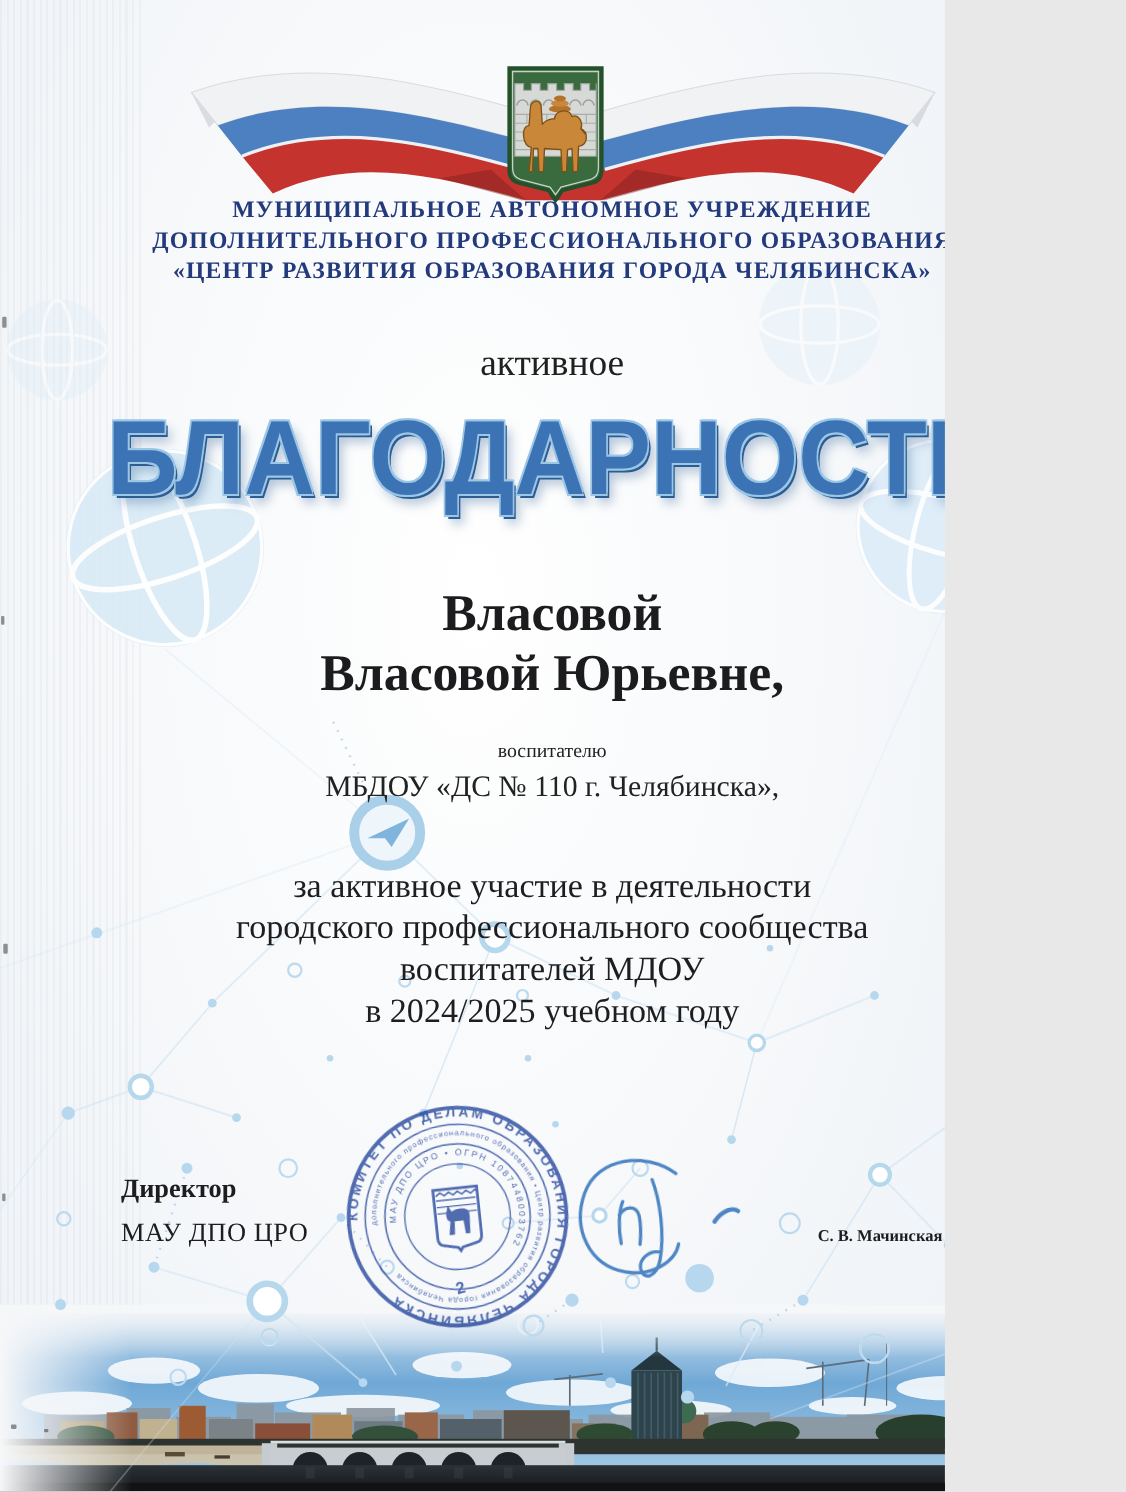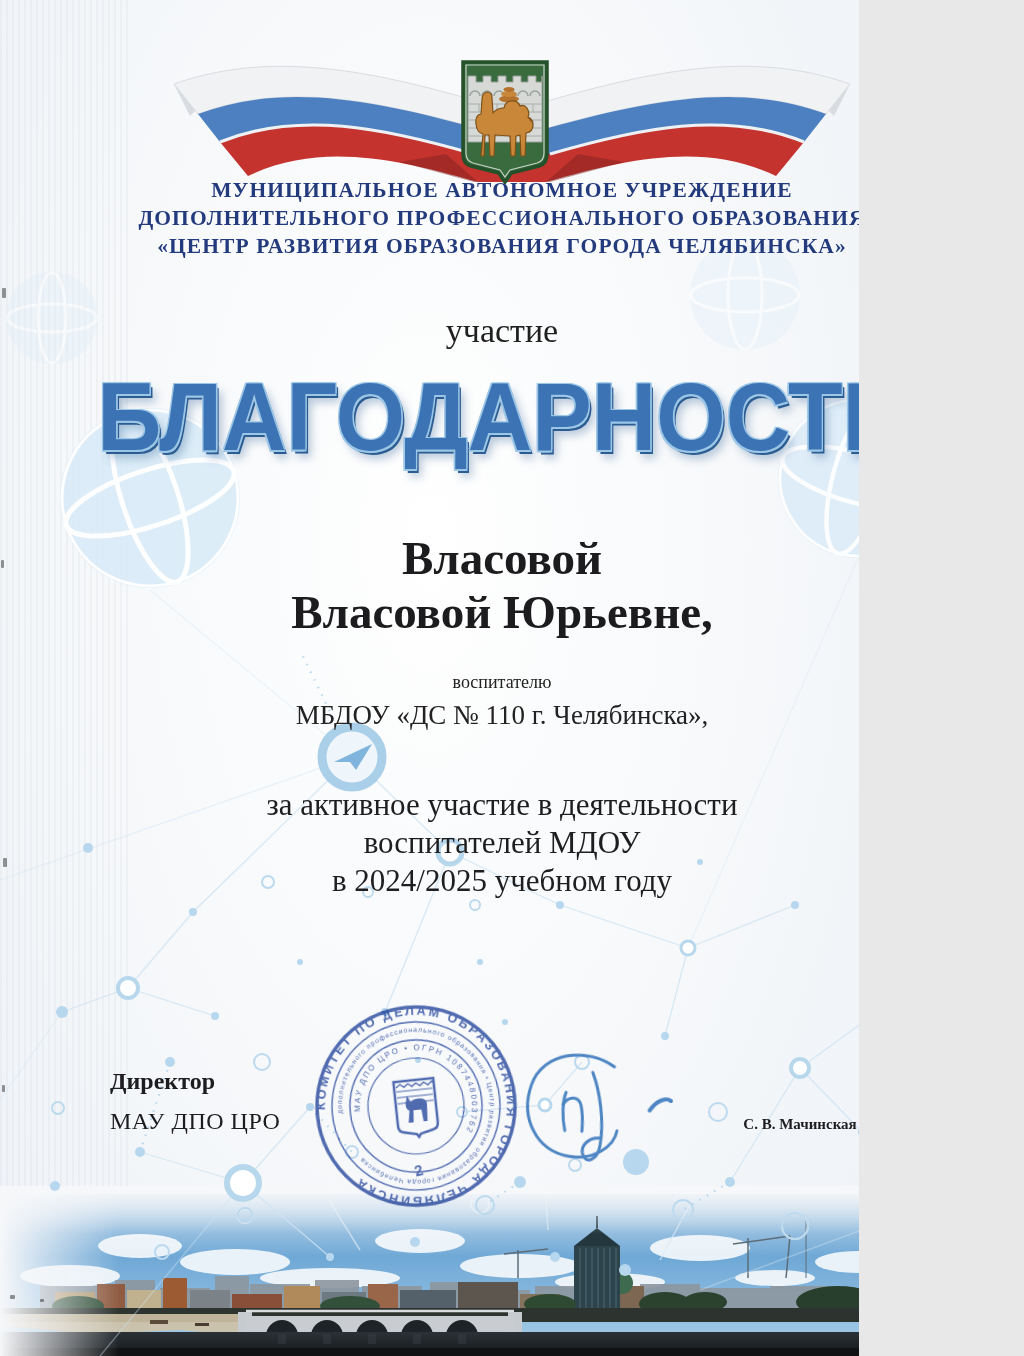"участие" div.abs { text: участие -> активное }
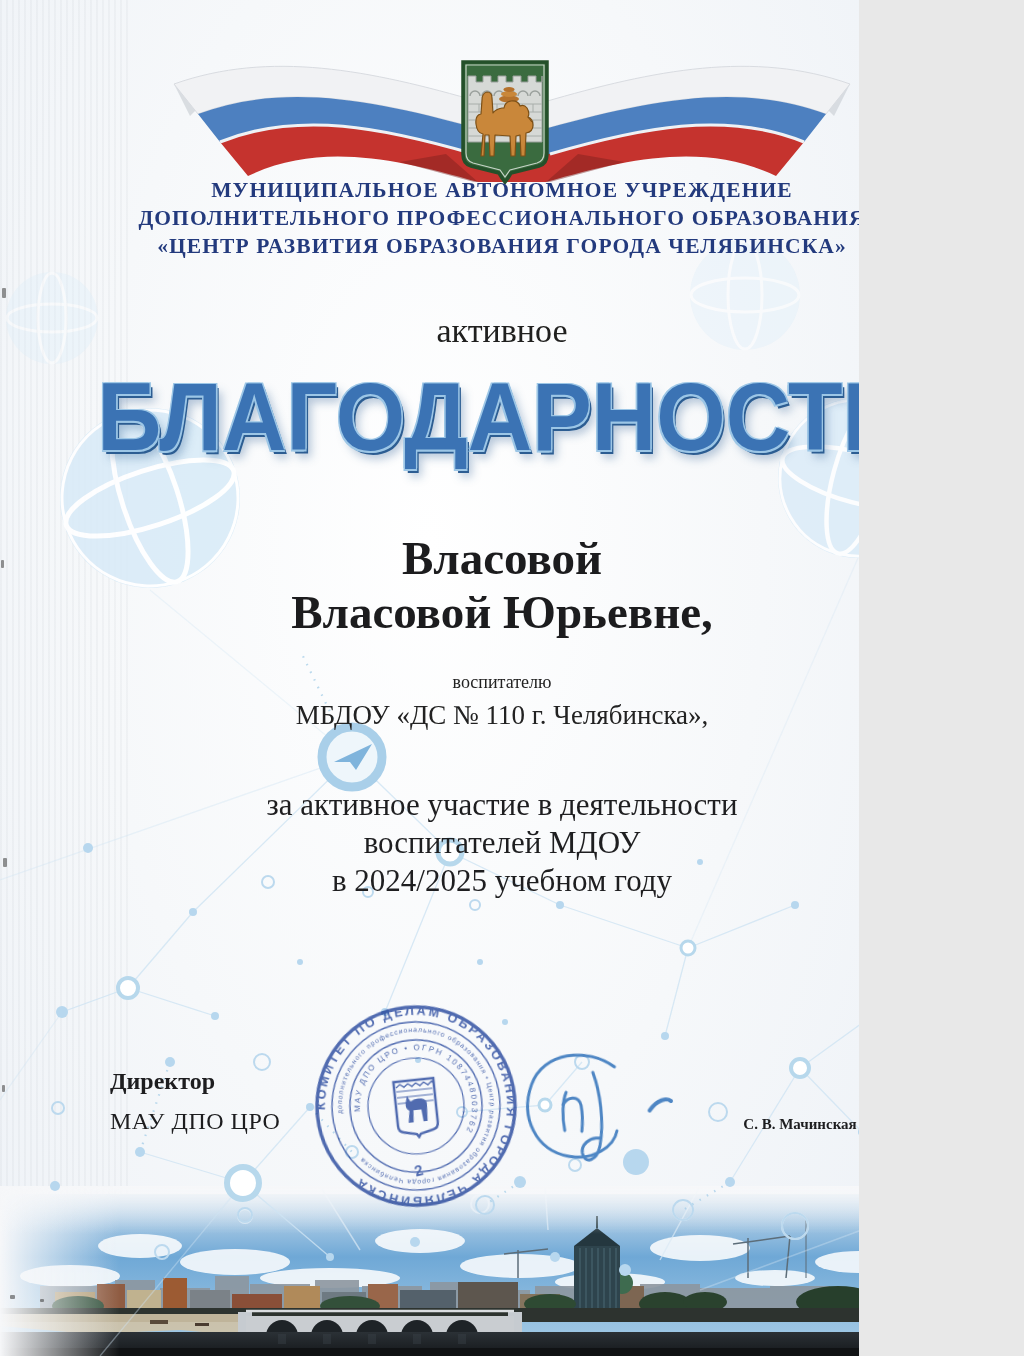"городского профессионального сообщества" div { html: none -> <div>городского профессионального сообщества</div> }
